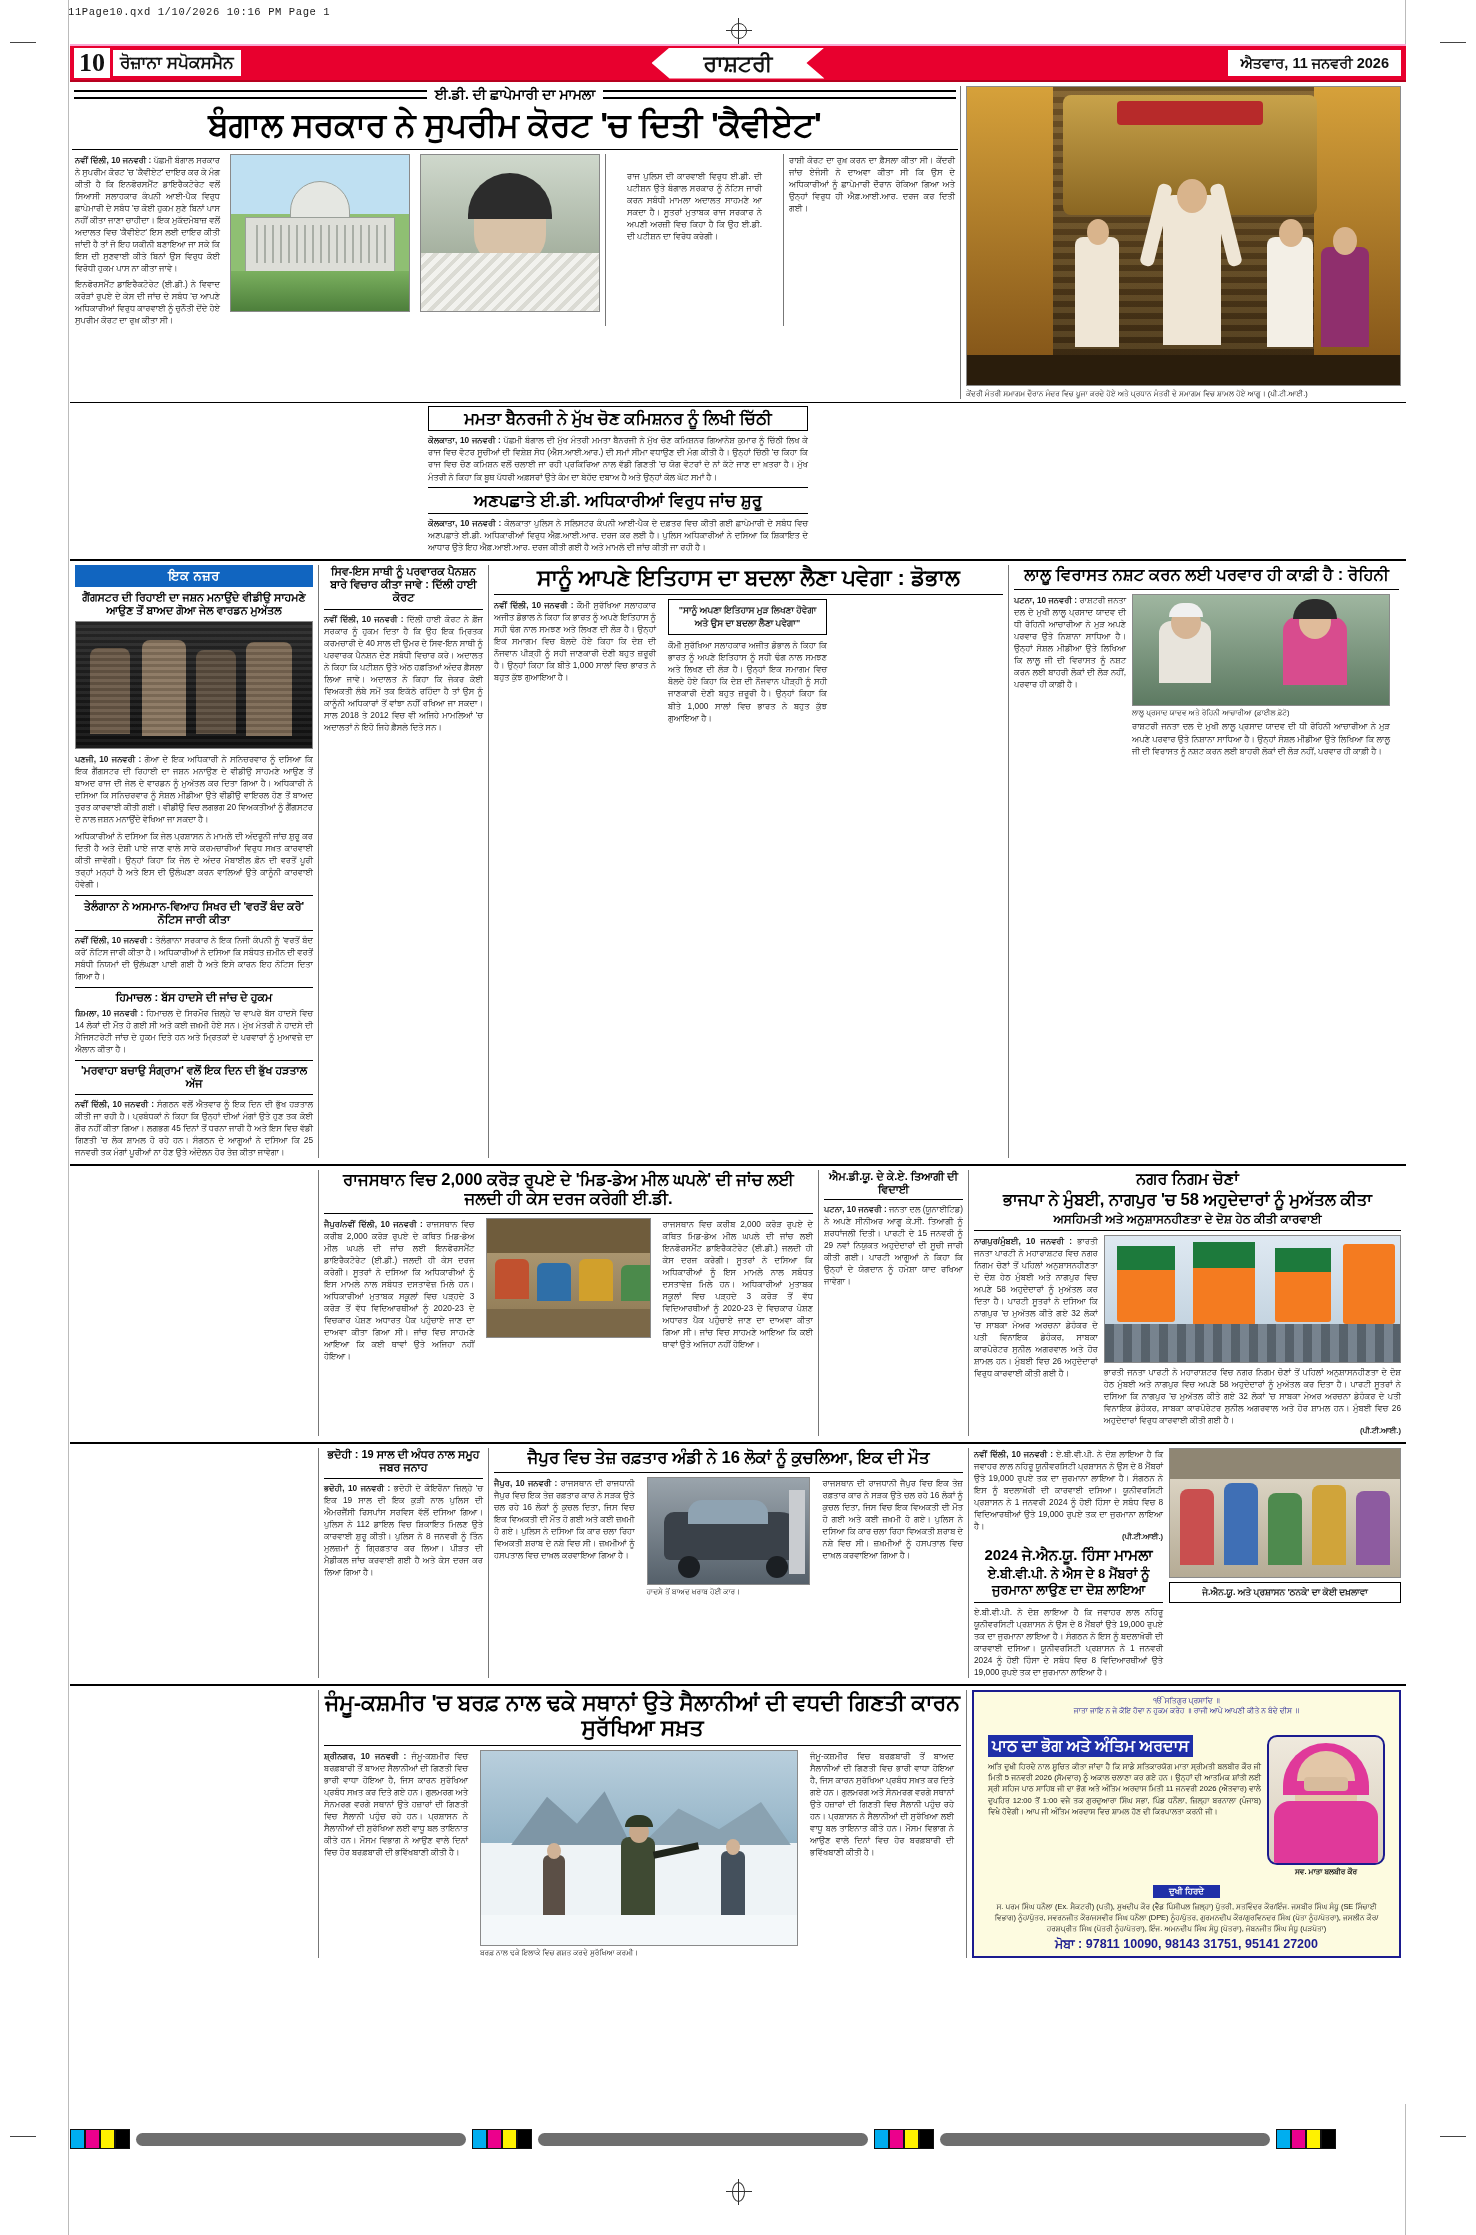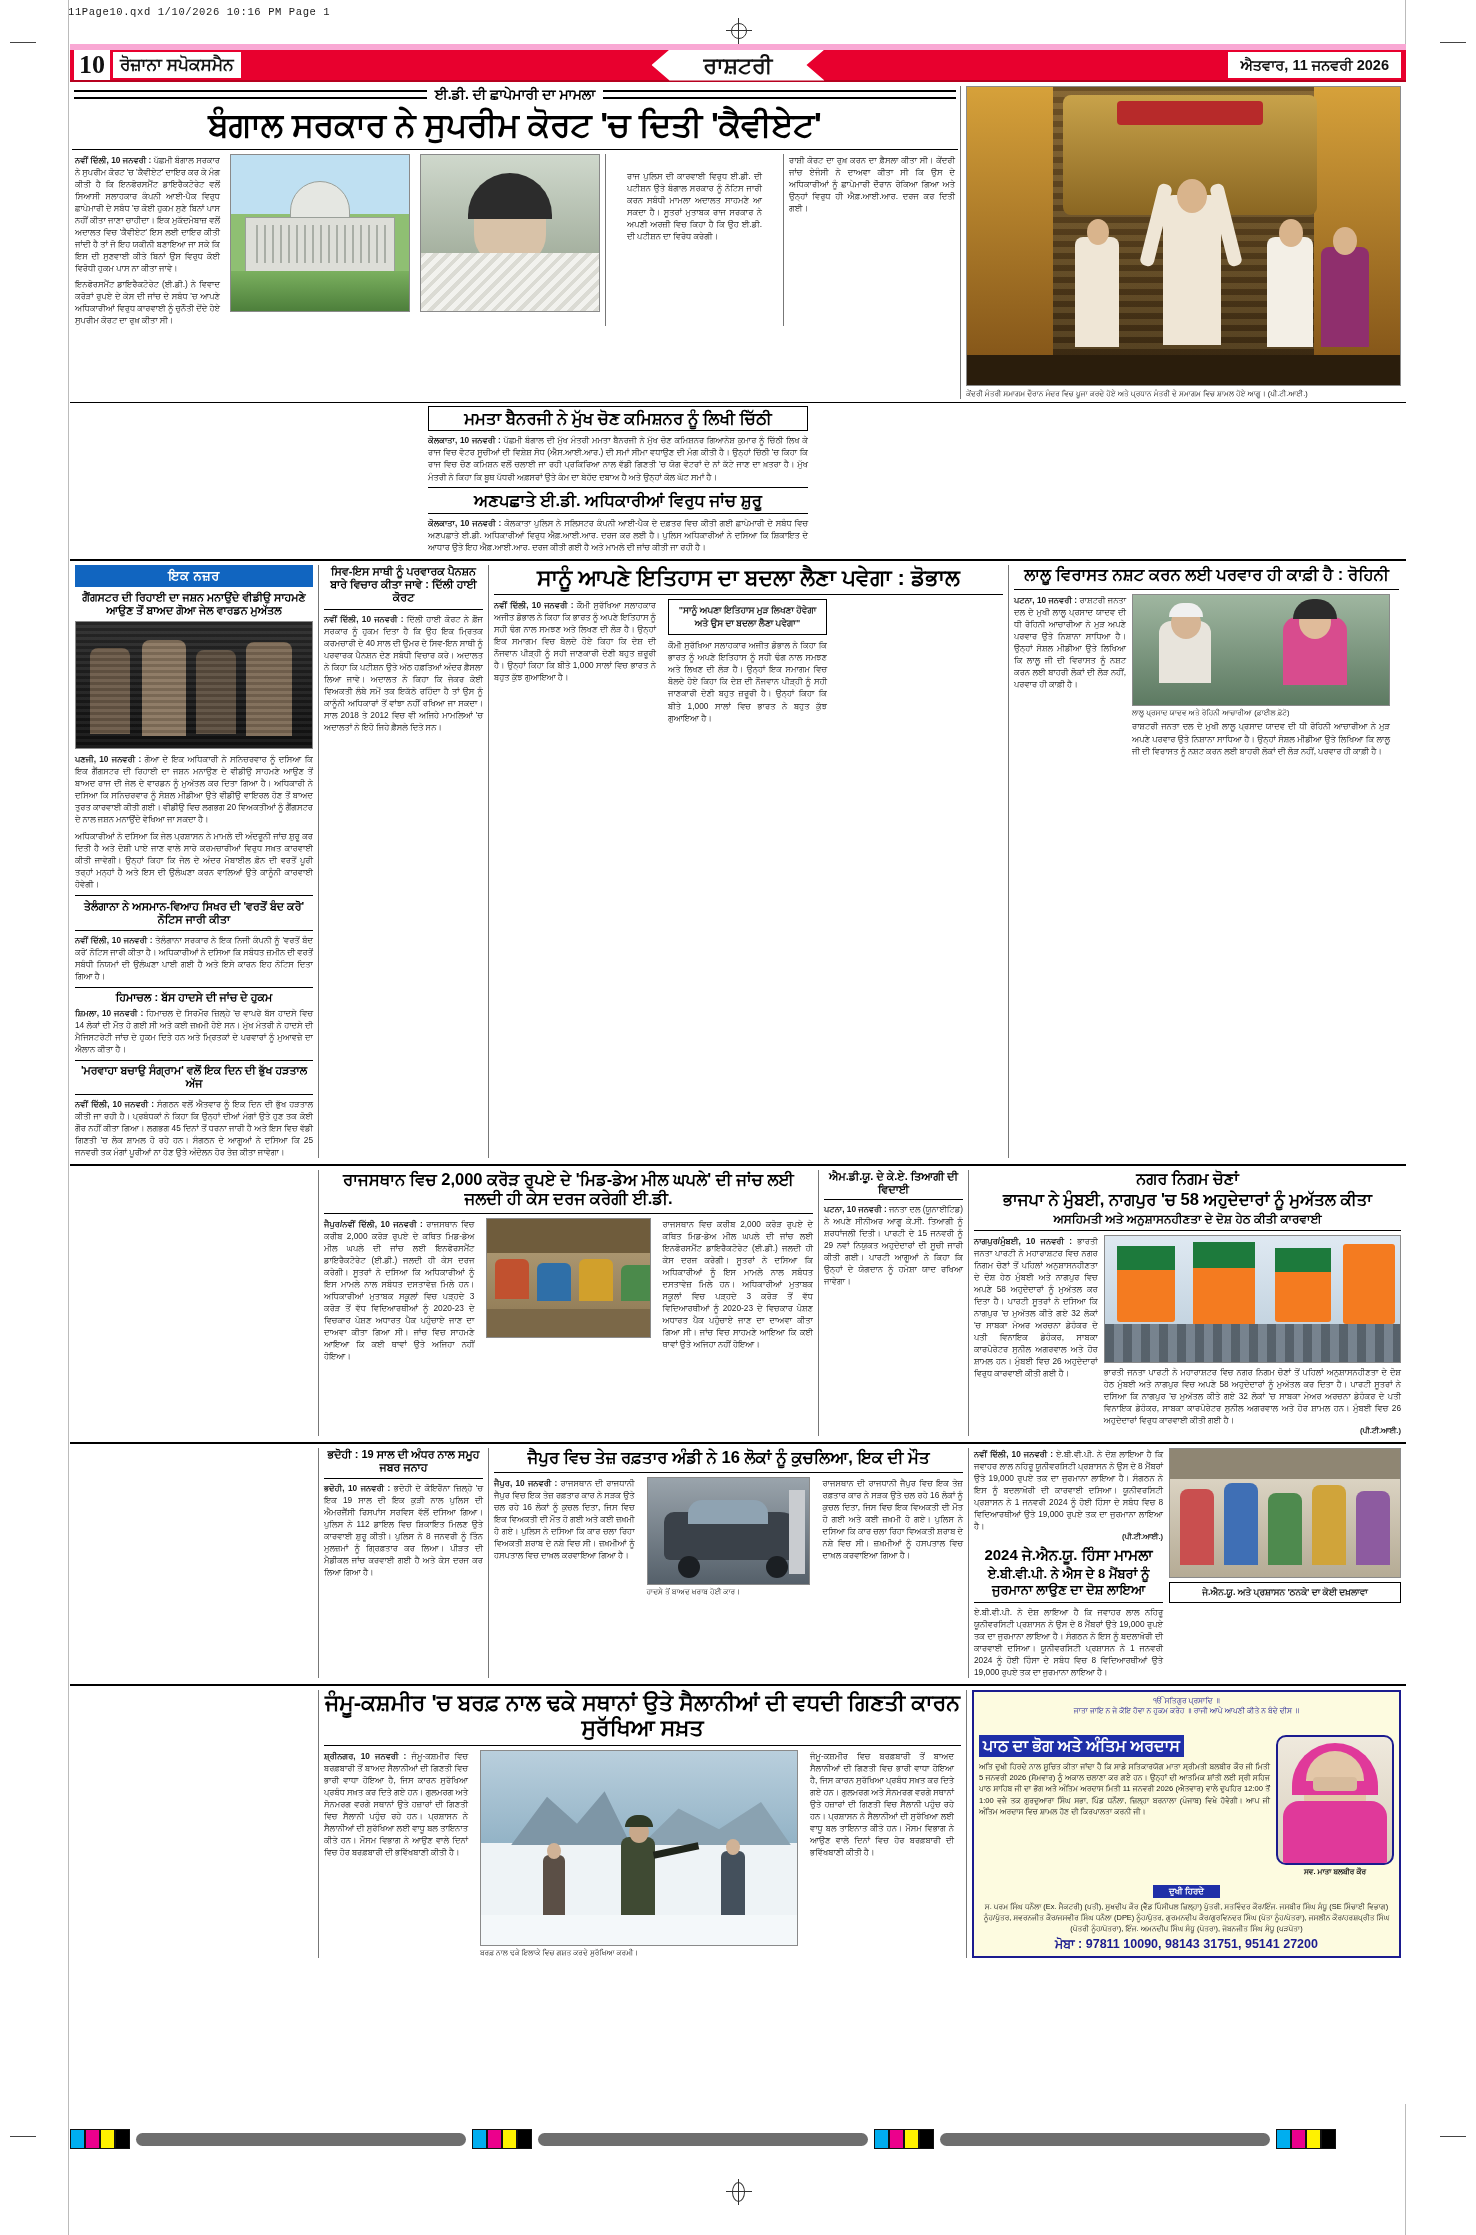"10" .masthead { border-top: 6px solid #f9a8d4 -> 2px solid #f9a8d4 }
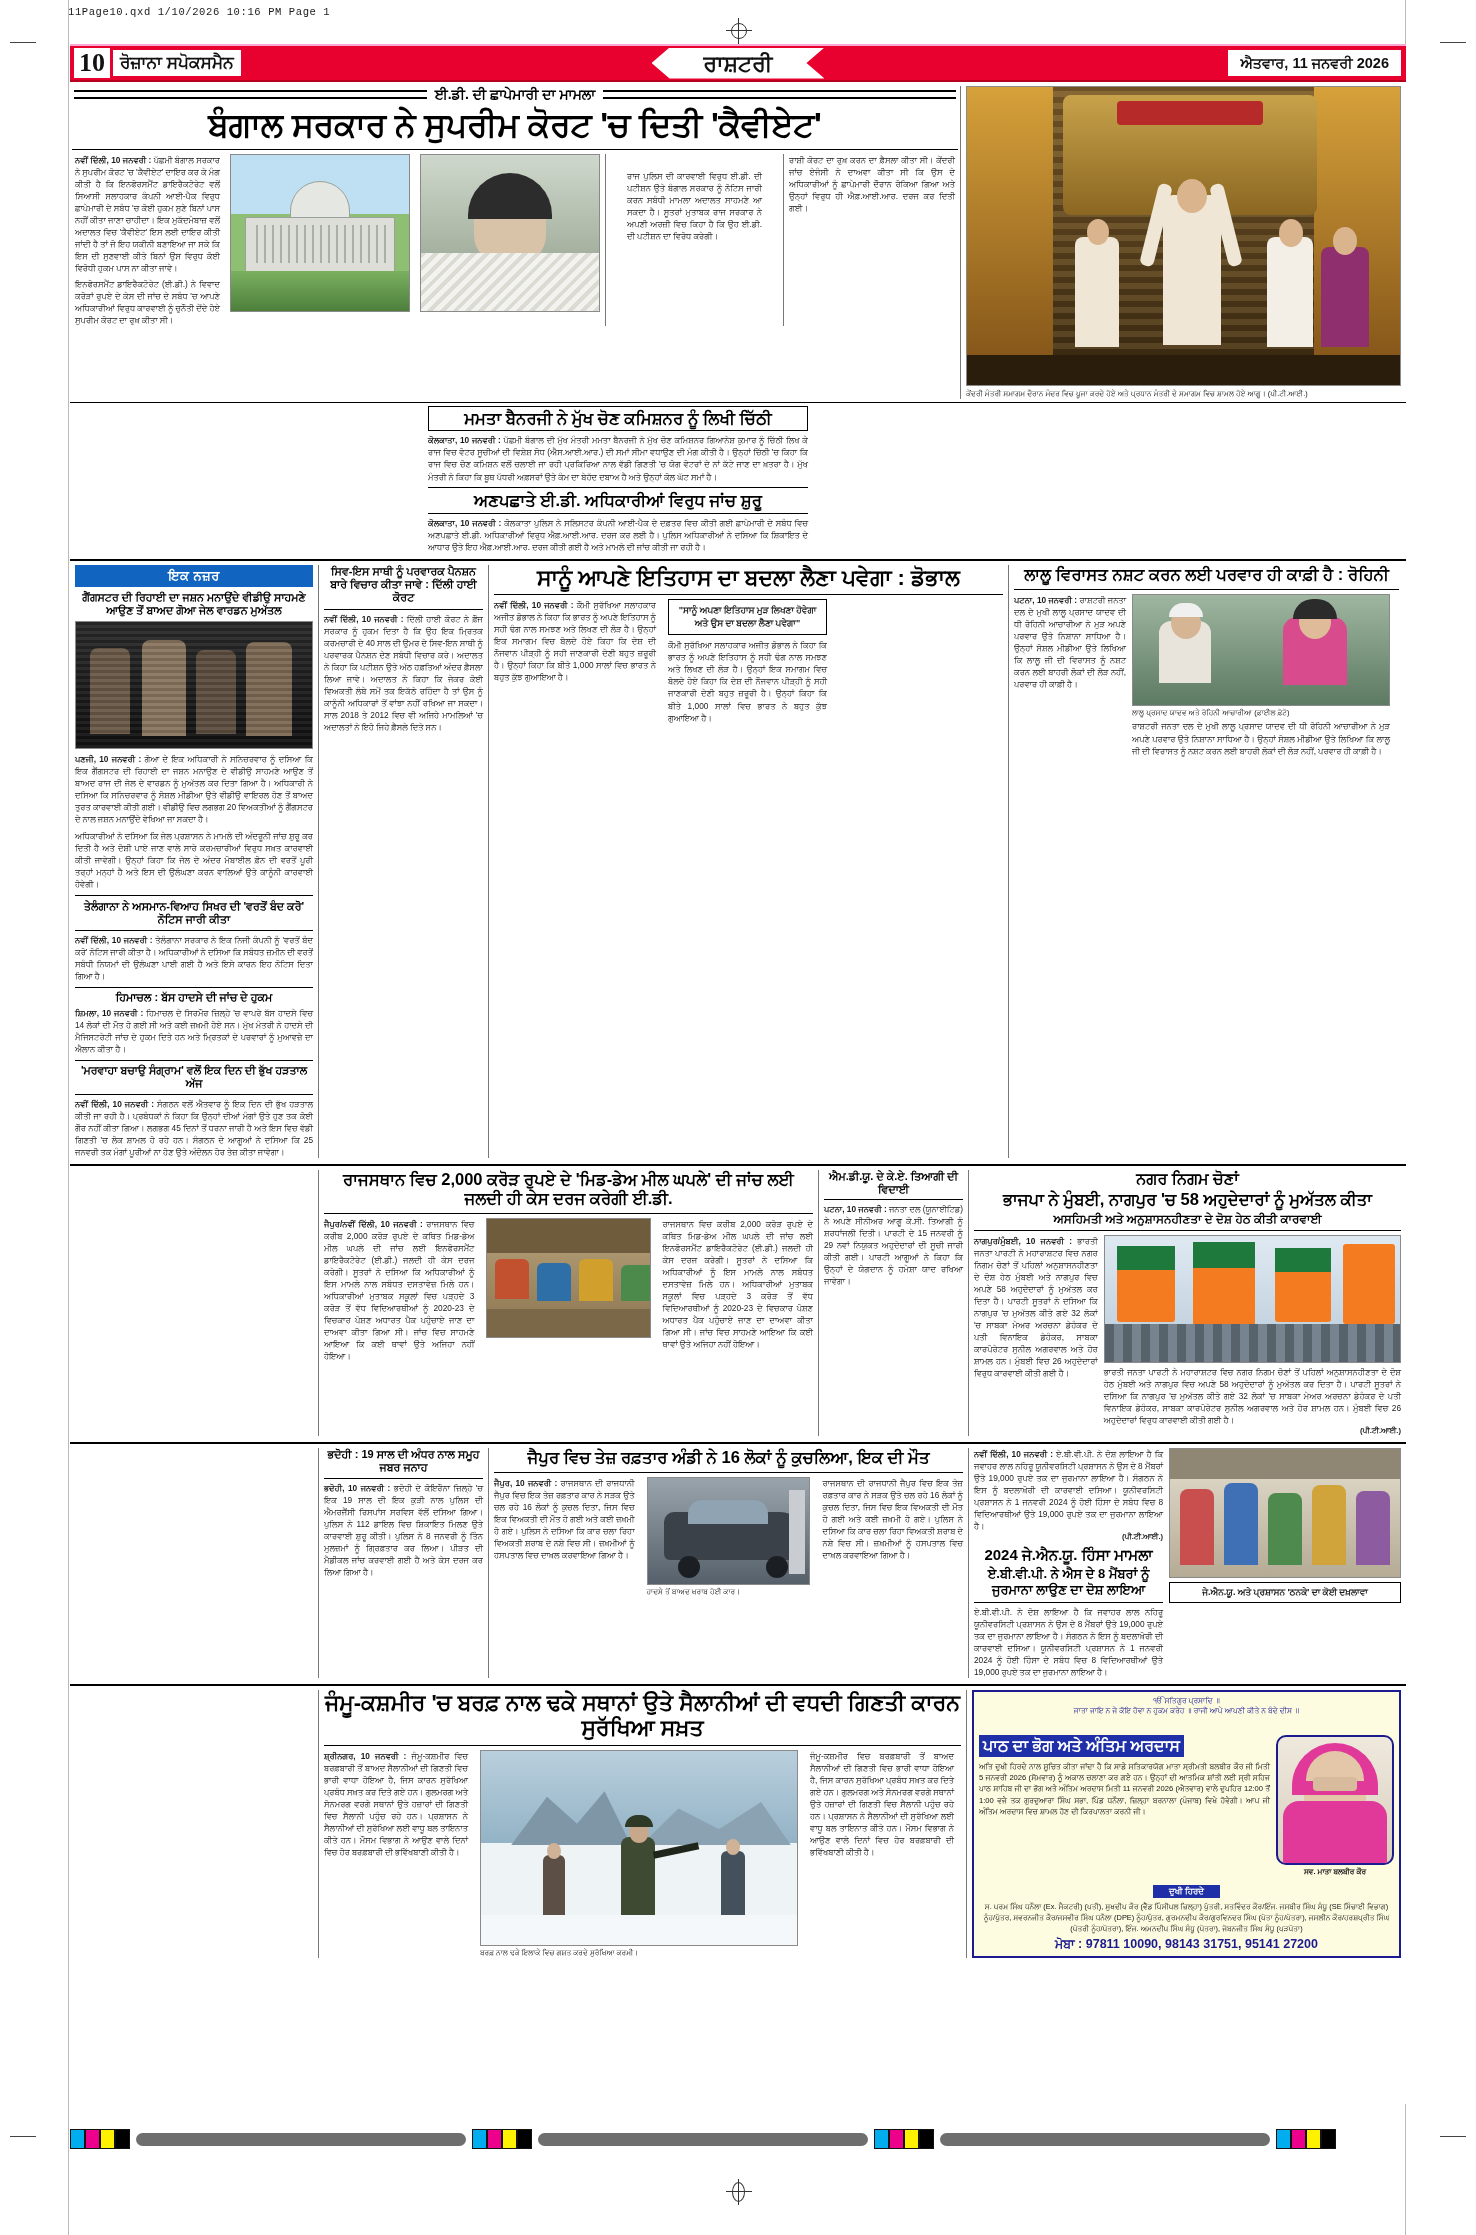"ੴ ਸਤਿਗੁਰ ਪ੍ਰਸਾਦਿ ॥" .ad-box { padding: 4px 5px -> 4px 14px }
